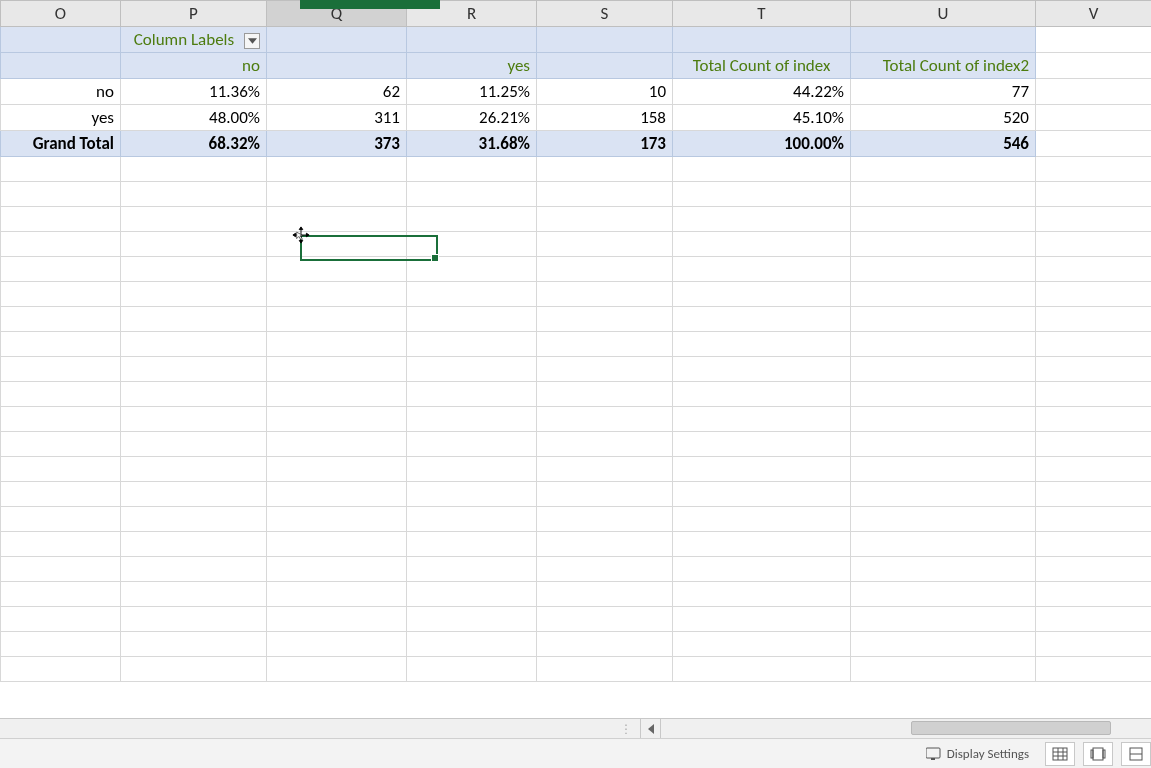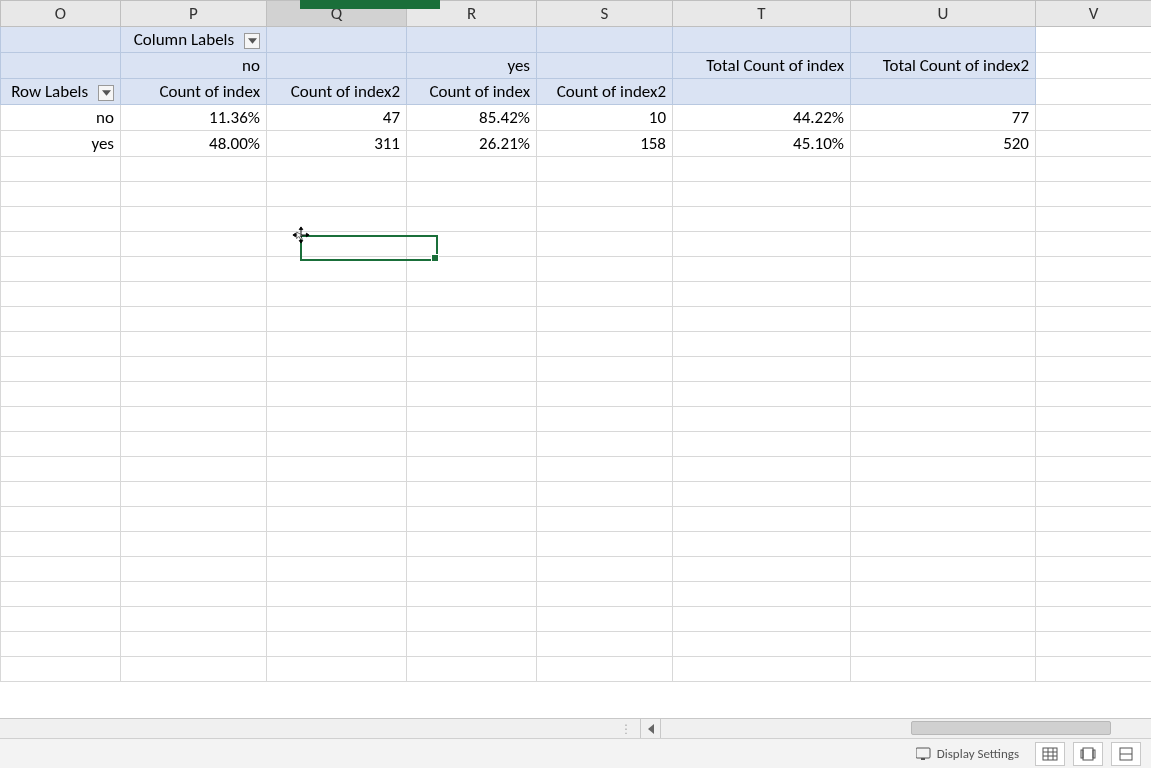"Column Labels" tr.pivot-hdr td { color: #000000 -> #4d7c0f }
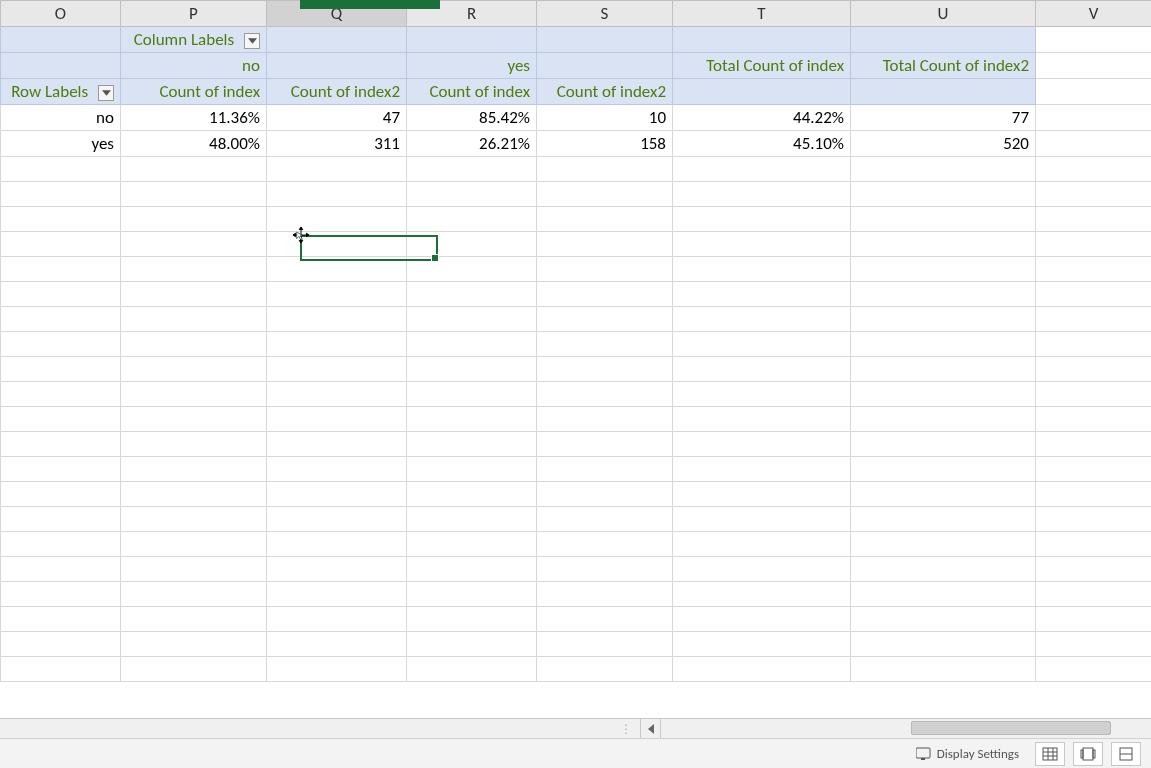"Total Count of index" td.bold { text-align: right -> center }
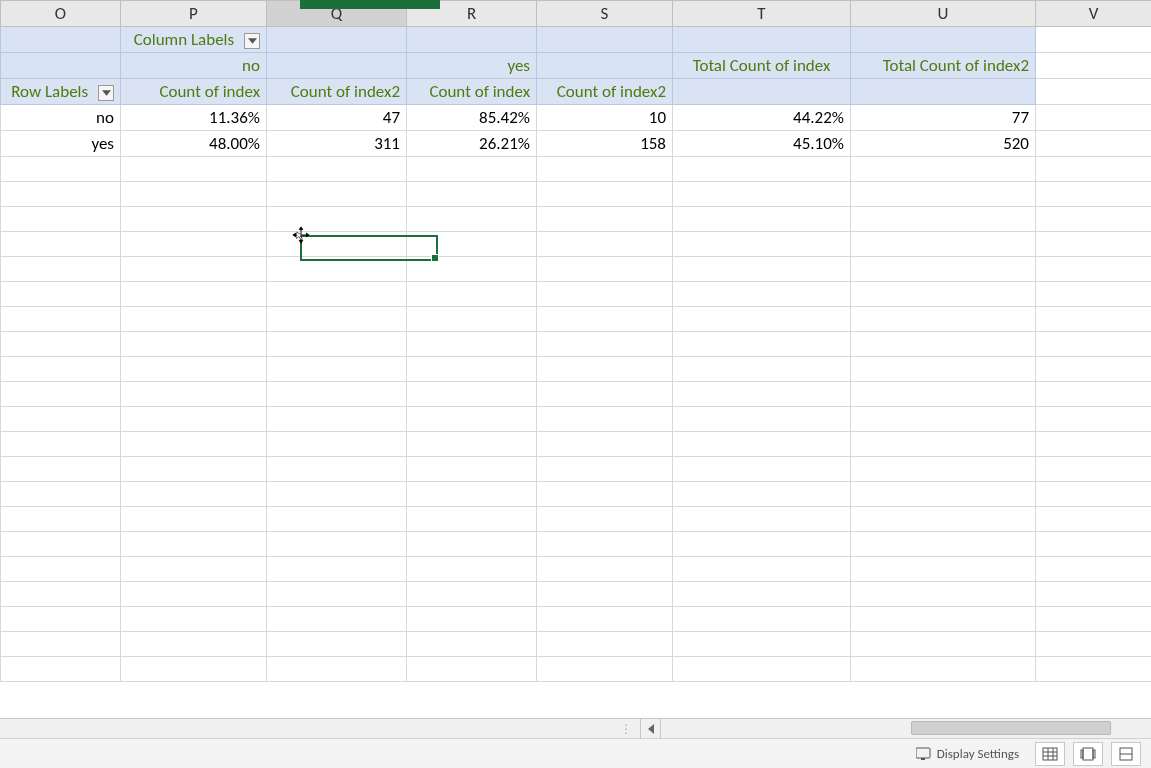"Row Labels" tr.pivot-hdr { html: <tr> <td> <span>Row Labels</span> <span> <svg> <path></path> </svg> </span> </td> <td>Count of index</td> <td>Count of index2</td> <td>Count of index</td> <td>Count of index2</td> <td></td> <td></td> <td></td> </tr> -> none }
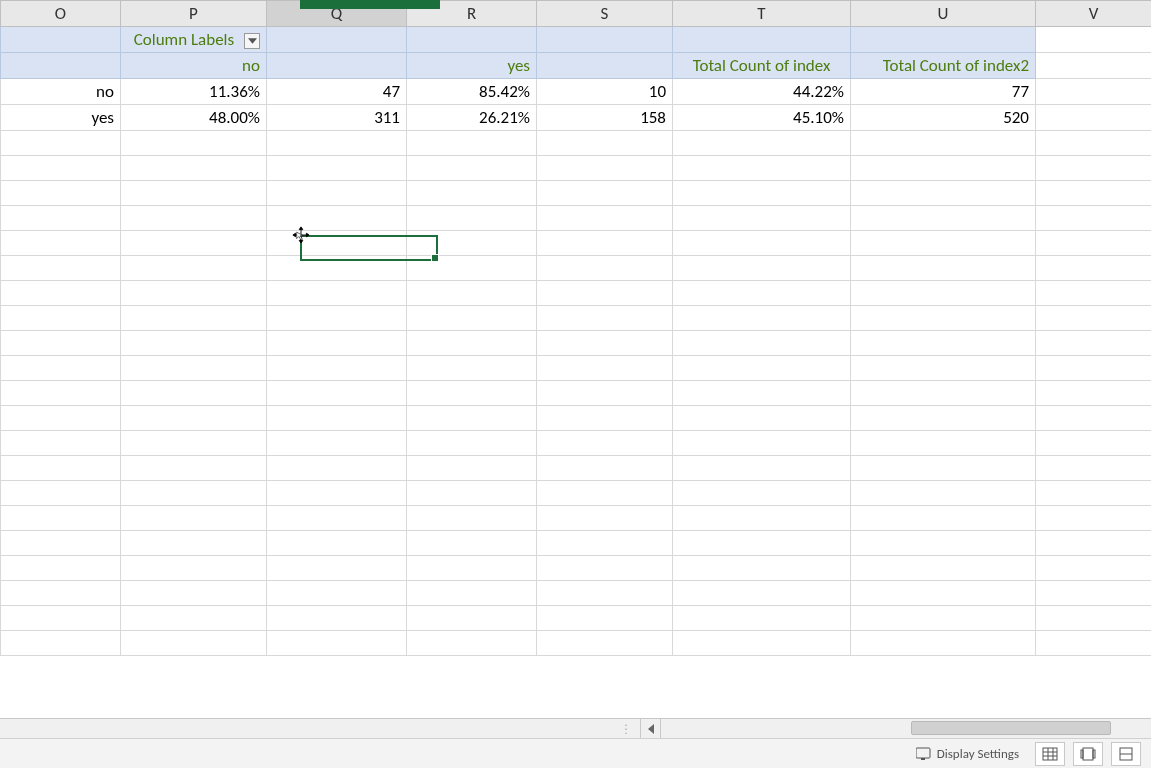"47" td { text: 47 -> 62 }
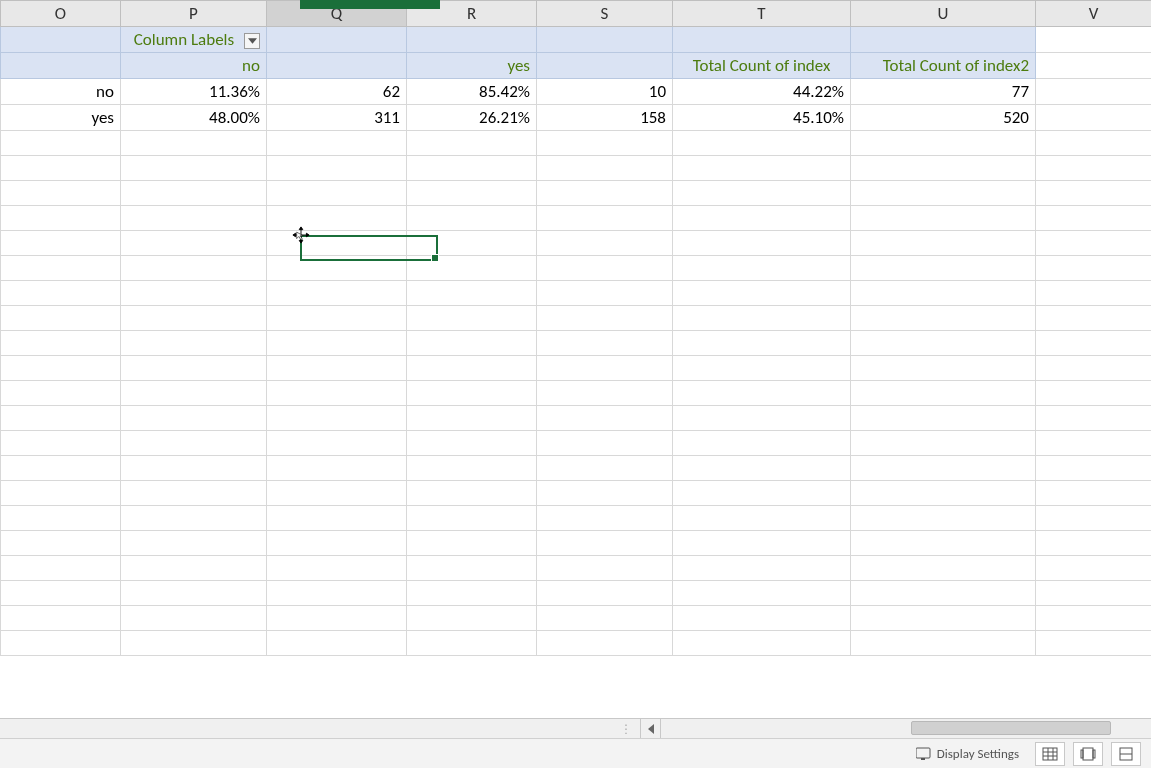"85.42%" td { text: 85.42% -> 11.25% }
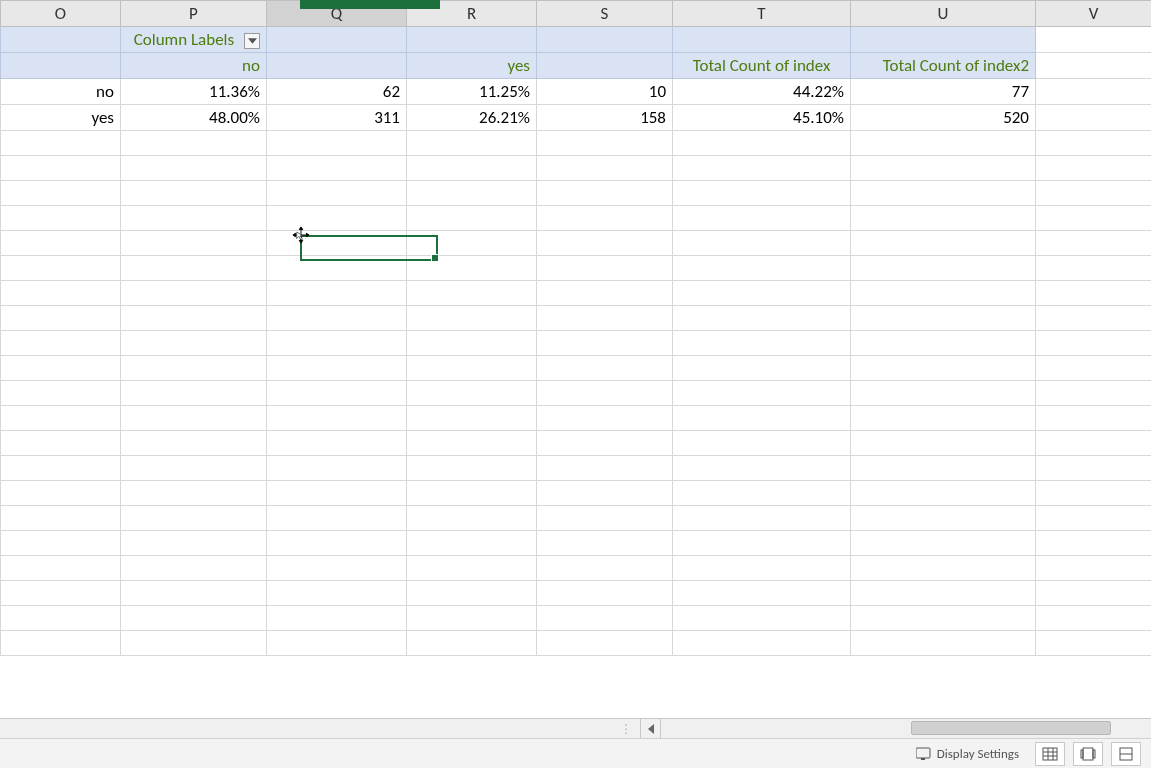"Grand Total" tr.total { html: none -> <tr> <td>Grand Total</td> <td>68.32%</td> <td>373</td> <td>31.68%</td> <td>173</td> <td>100.00%</td> <td>546</td> <td></td> </tr> }
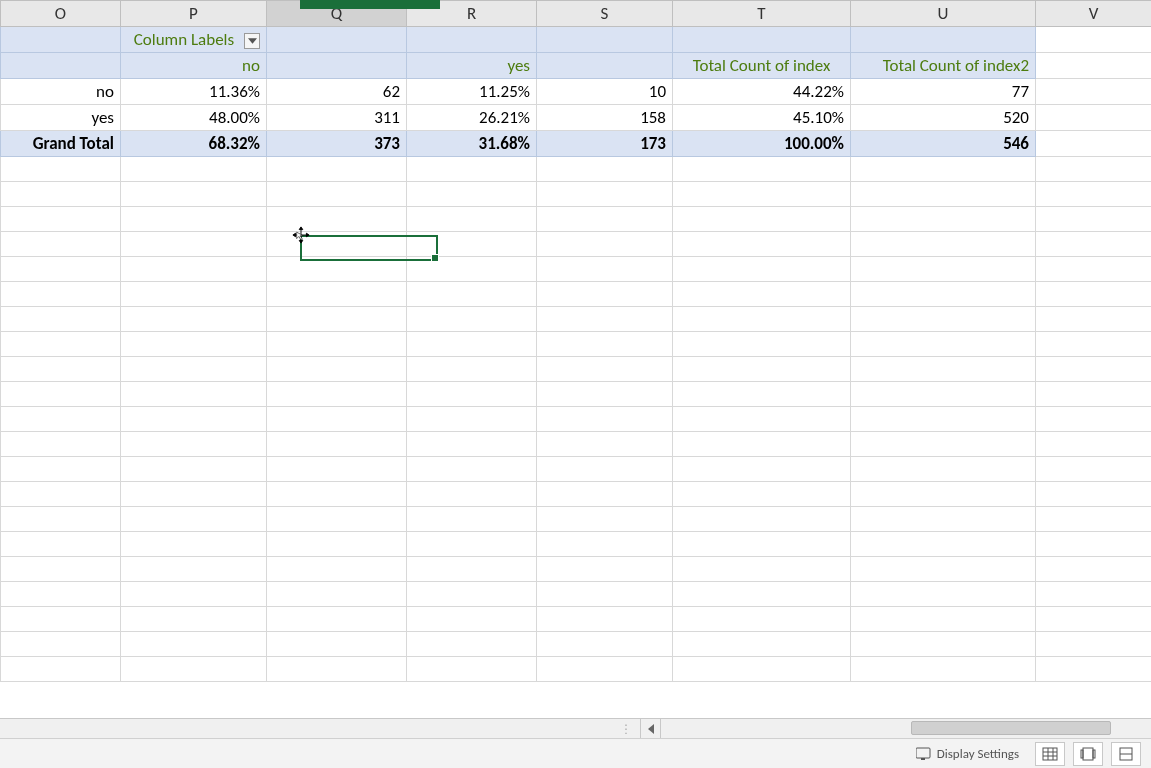"Display Settings" .statusbar { padding-right: 10px -> 0 }
